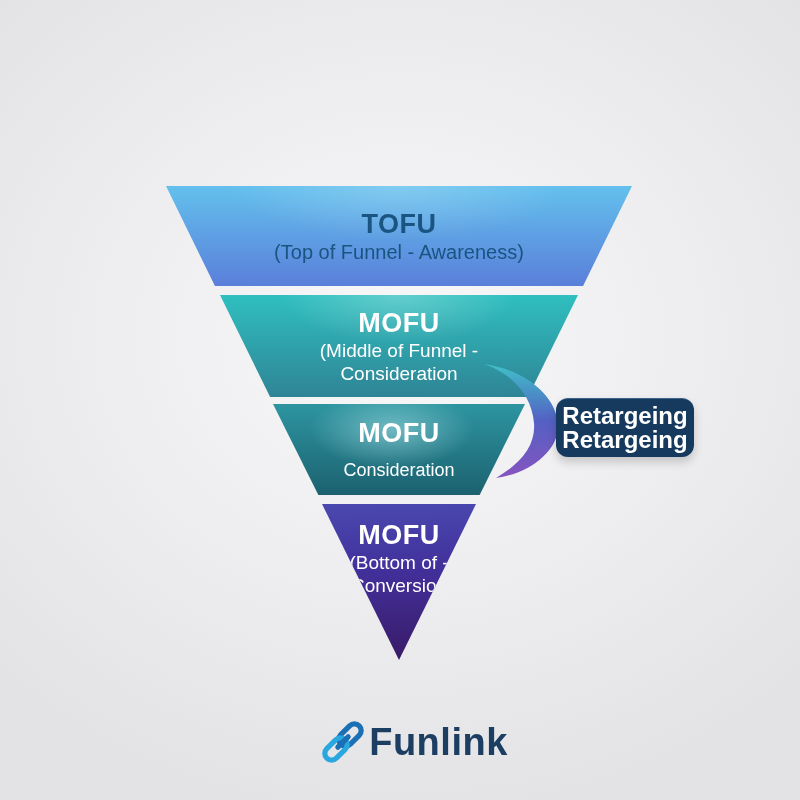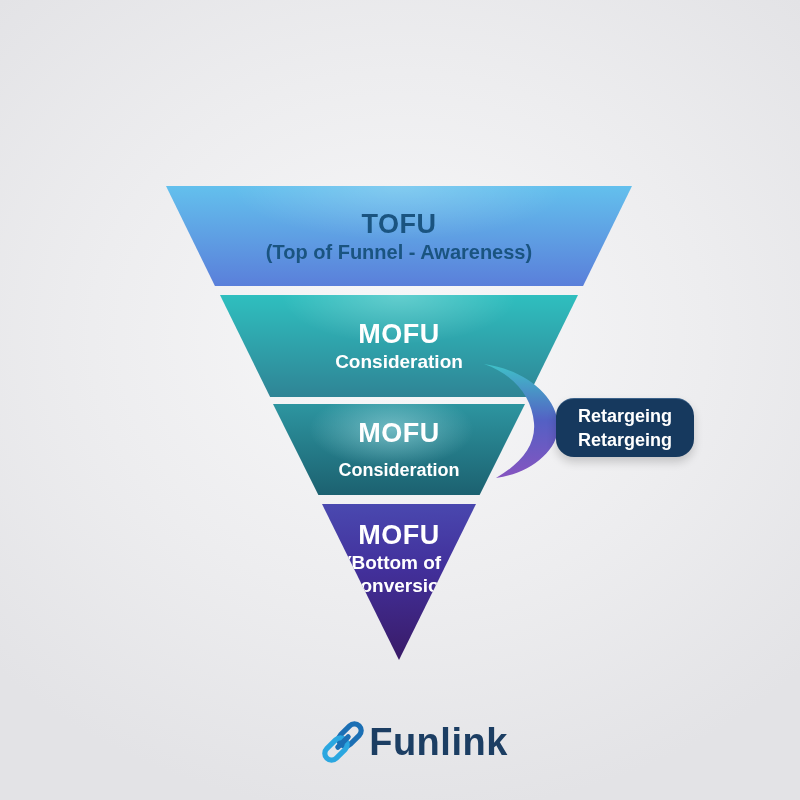"(Top of Funnel - Awareness)" .seg-sub { font-weight: bold -> normal }
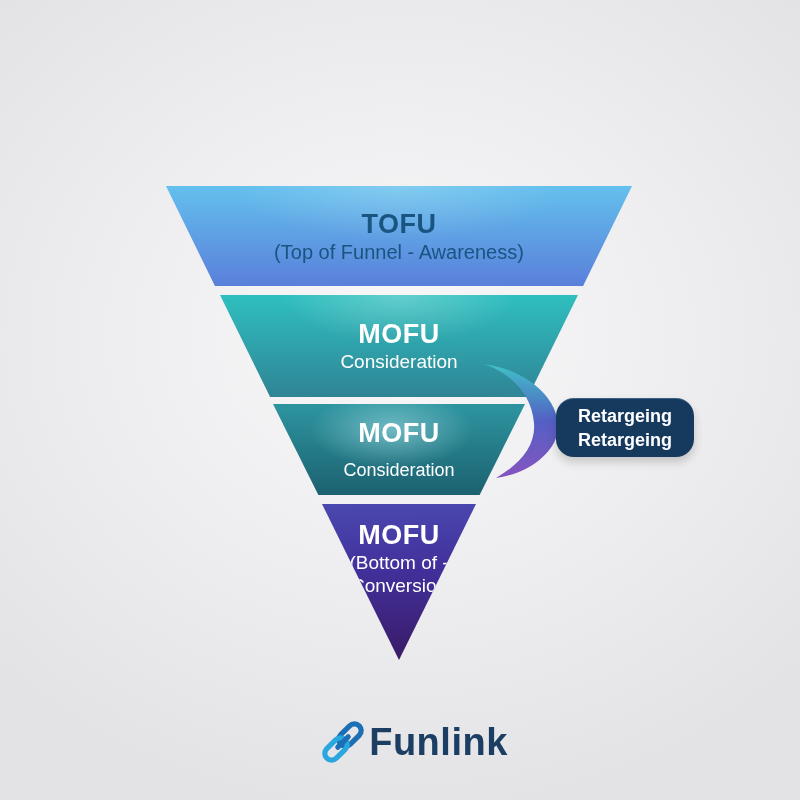"(Middle of Funnel -" div.seg-sub { html: none -> <div>(Middle of Funnel -</div> }
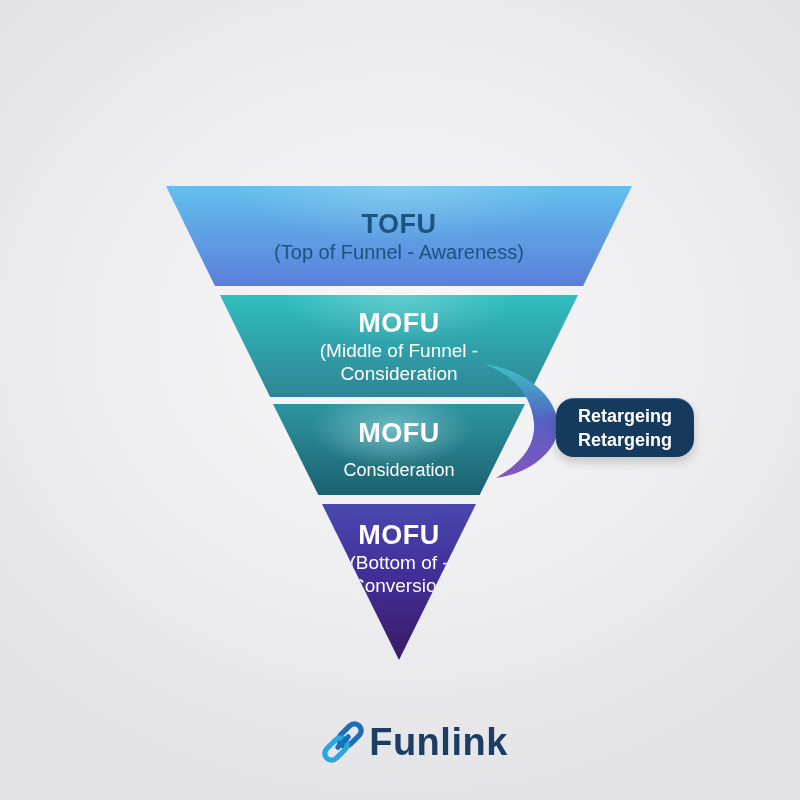"Retargeing" .callout { border-radius: 18px -> 12px; font-size: 18px -> 24px }
